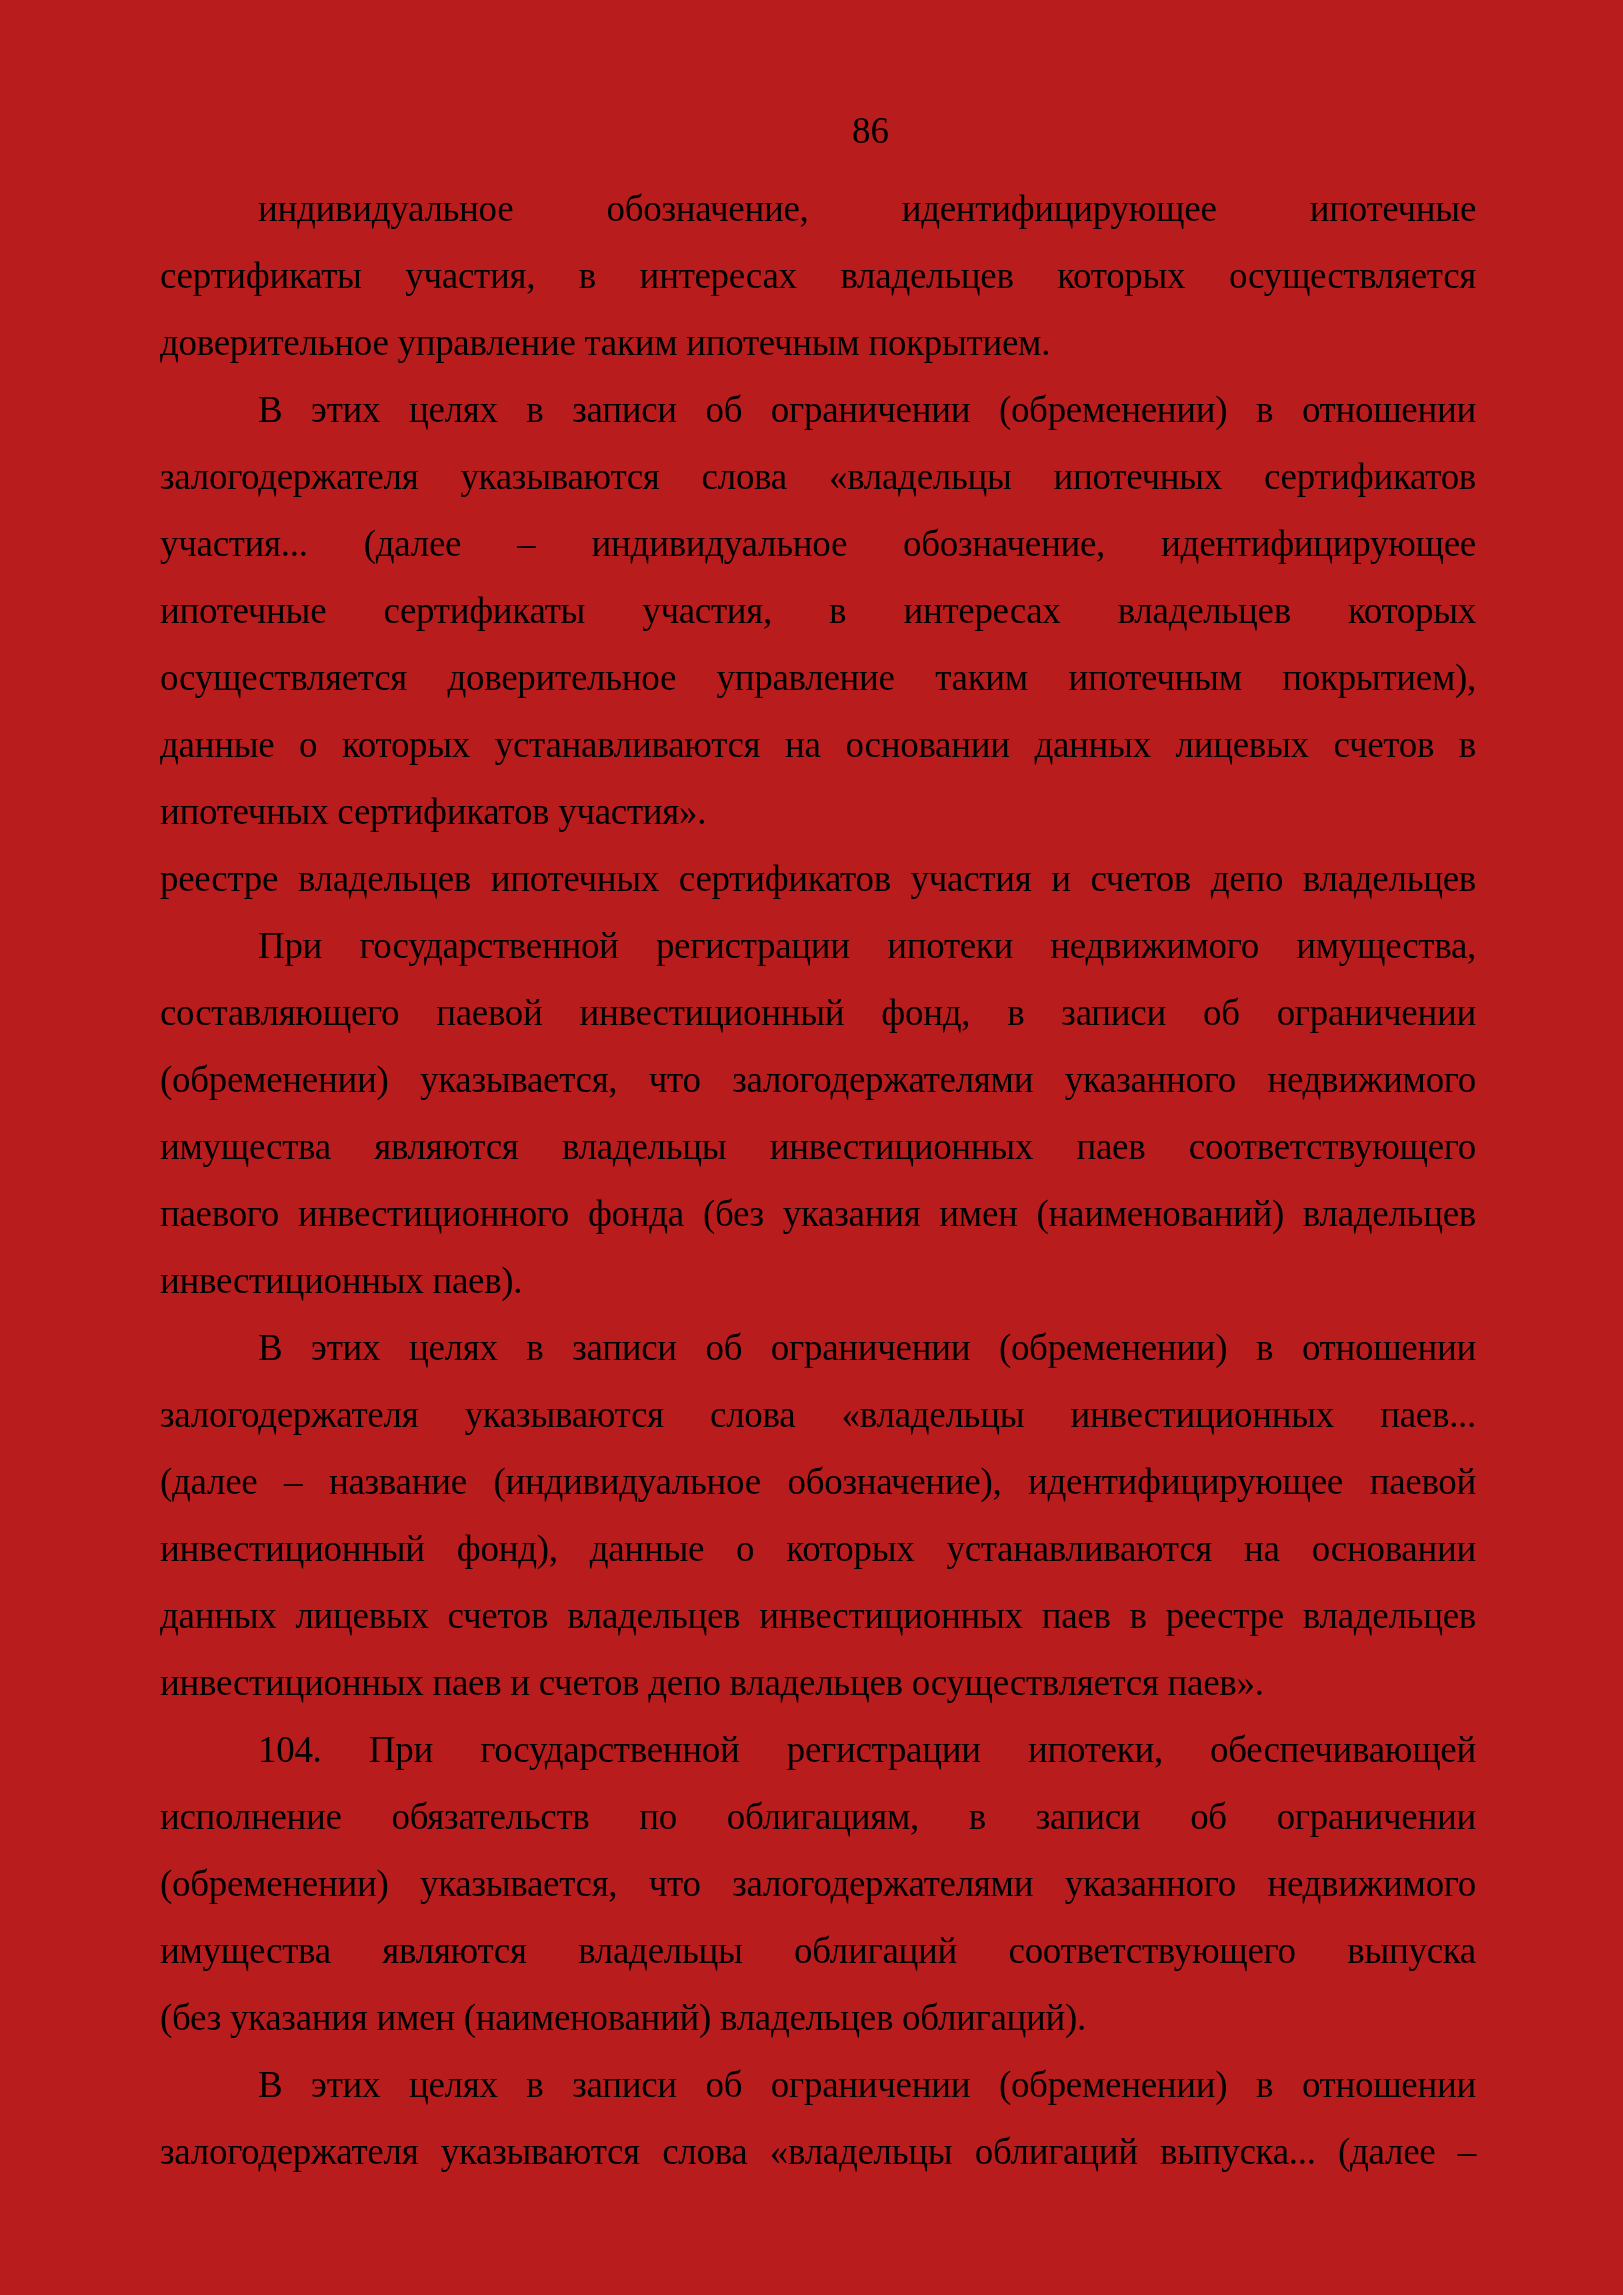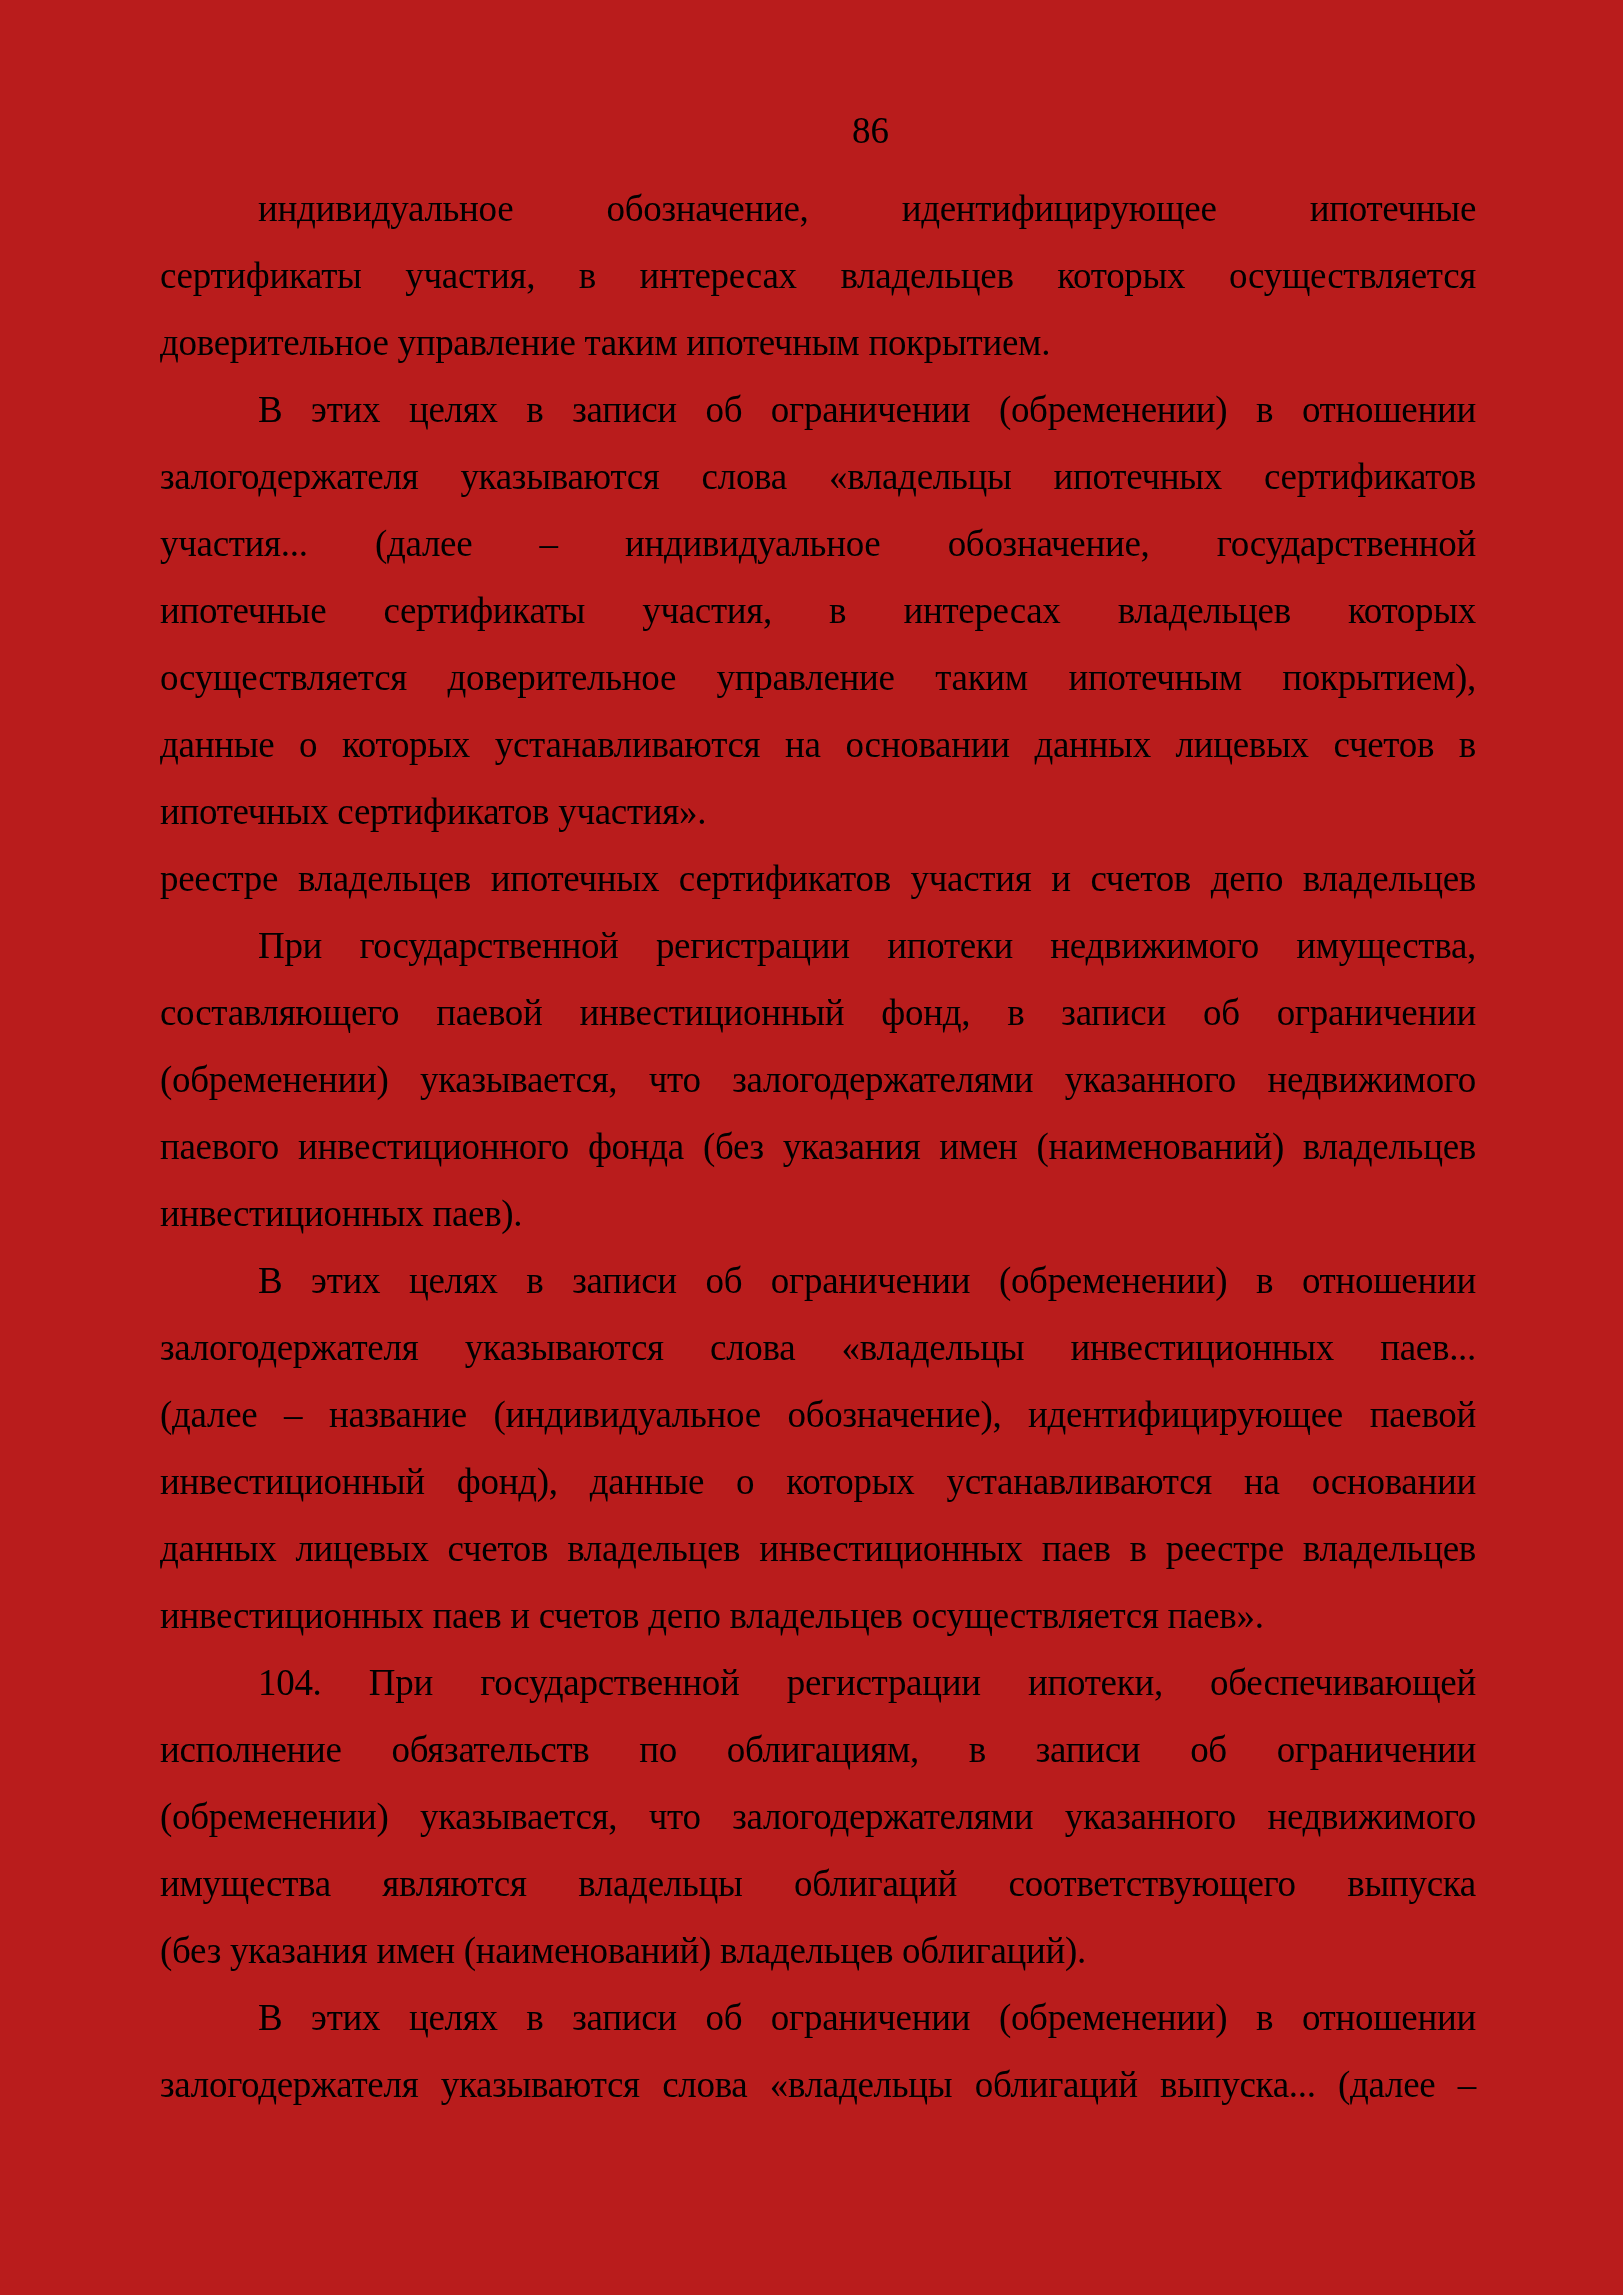"участия... (далее – индивидуальное" span.inner { text: государственной -> идентифицирующее }
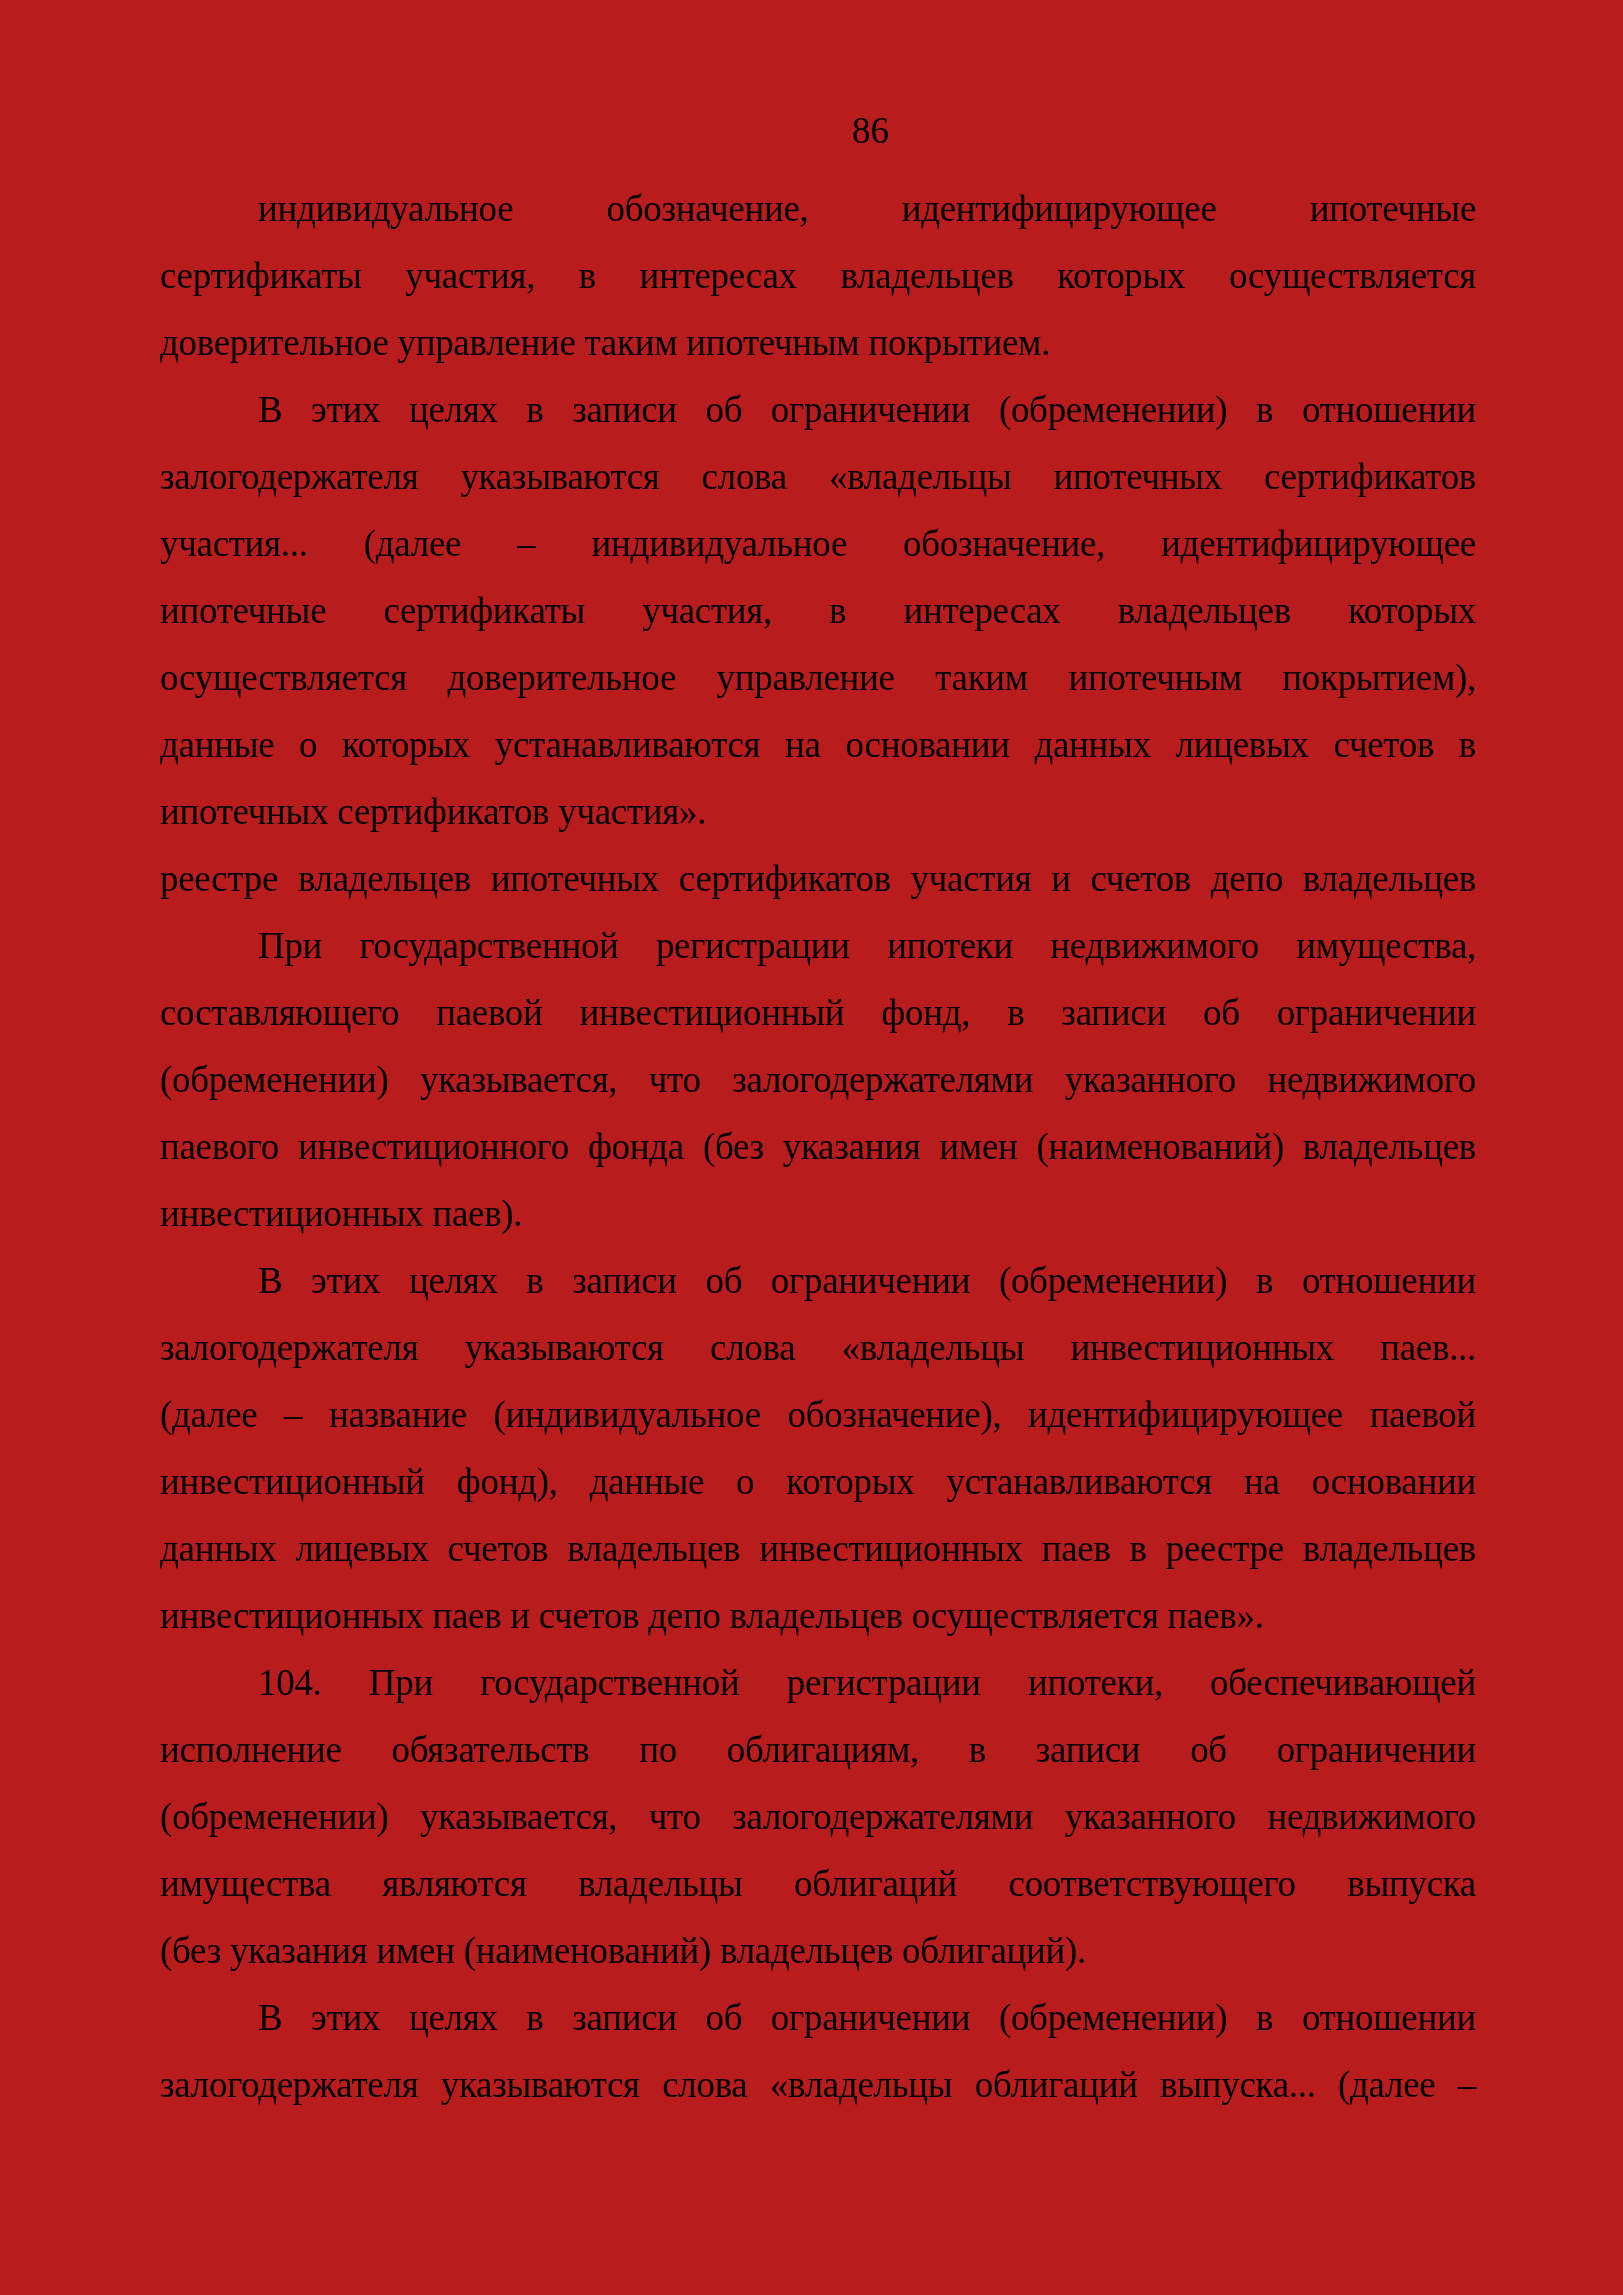"имущества являются владельцы" span.line { html: none -> <span> <span>имущества являются владельцы инвестиционных паев соответствующего</span> </span> }
